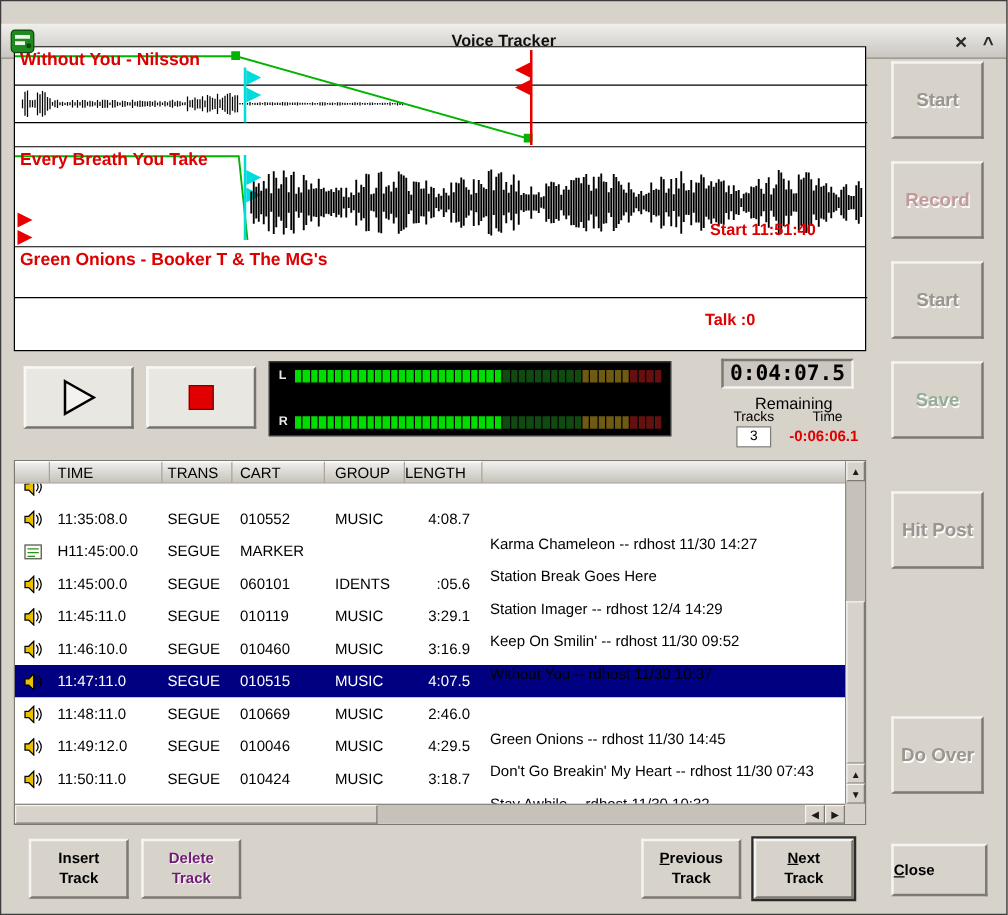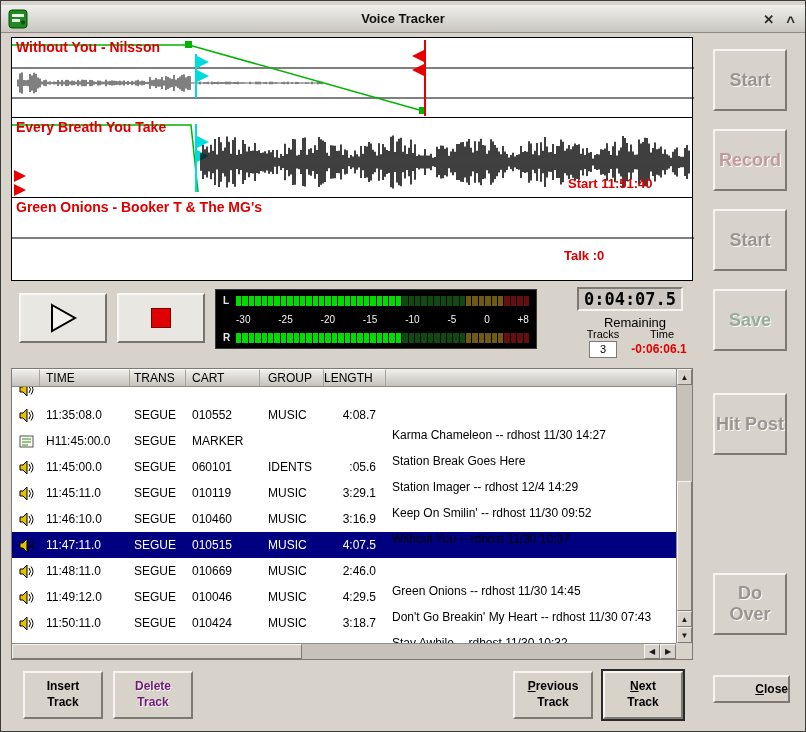"Voice Tracker" .titlebar { top: 4px -> 18px }
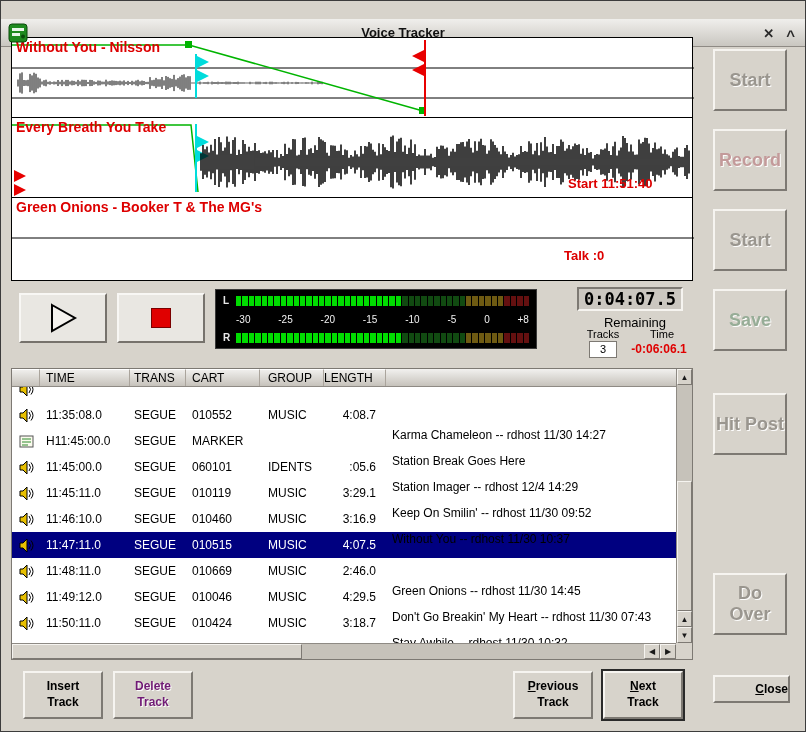"Start" .side-btn { font-size: 18px -> 15px }
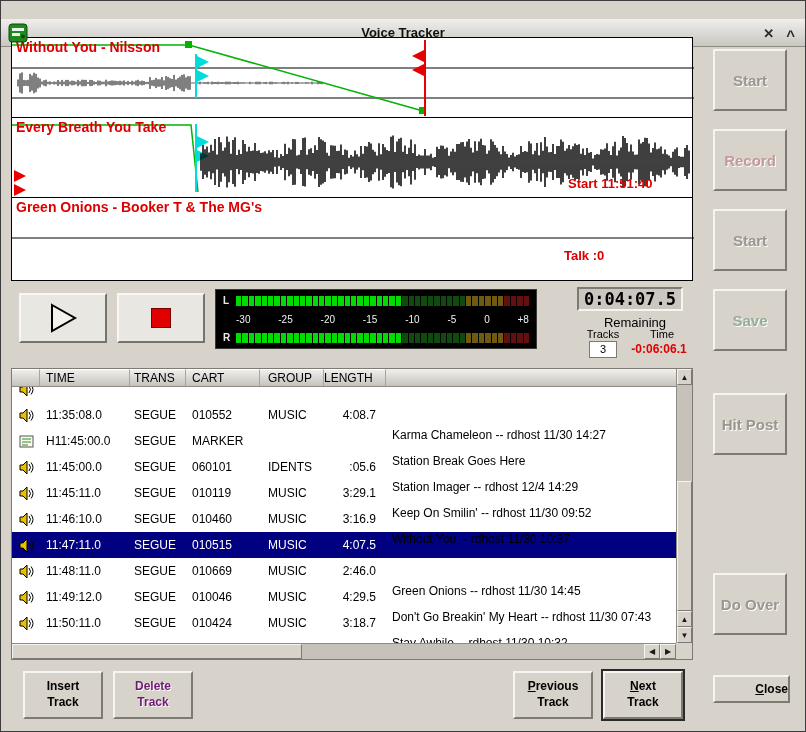"-30" div.vu-scale { html: <div> <span>-30</span> <span>-25</span> <span>-20</span> <span>-15</span> <span>-10</span> <span>-5</span> <span>0</span> <span>+8</span> </div> -> none }
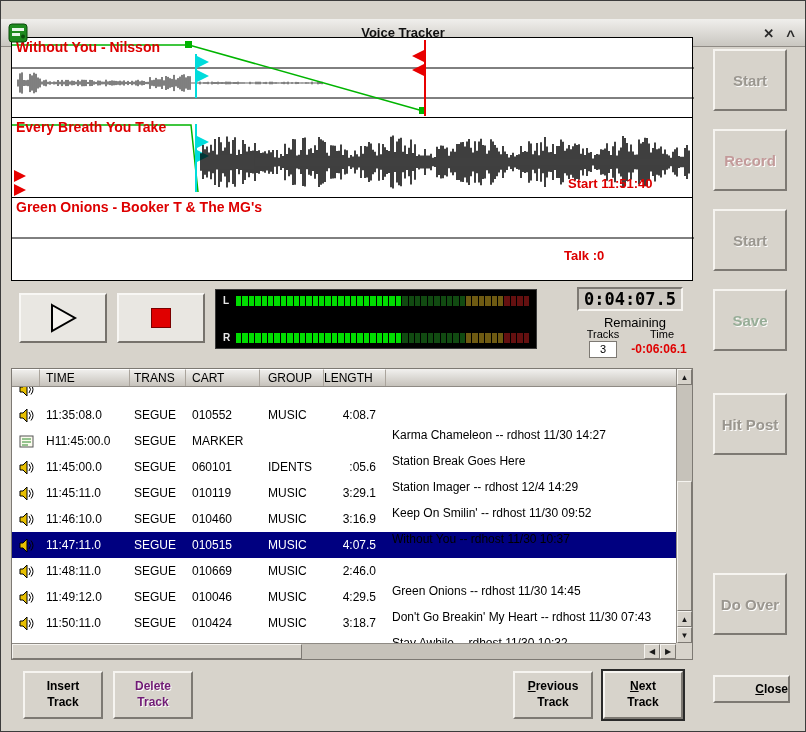"Close" .close-btn { height: 28px -> 42px; justify-content: flex-end -> flex-start; padding-left: 11px -> none }
